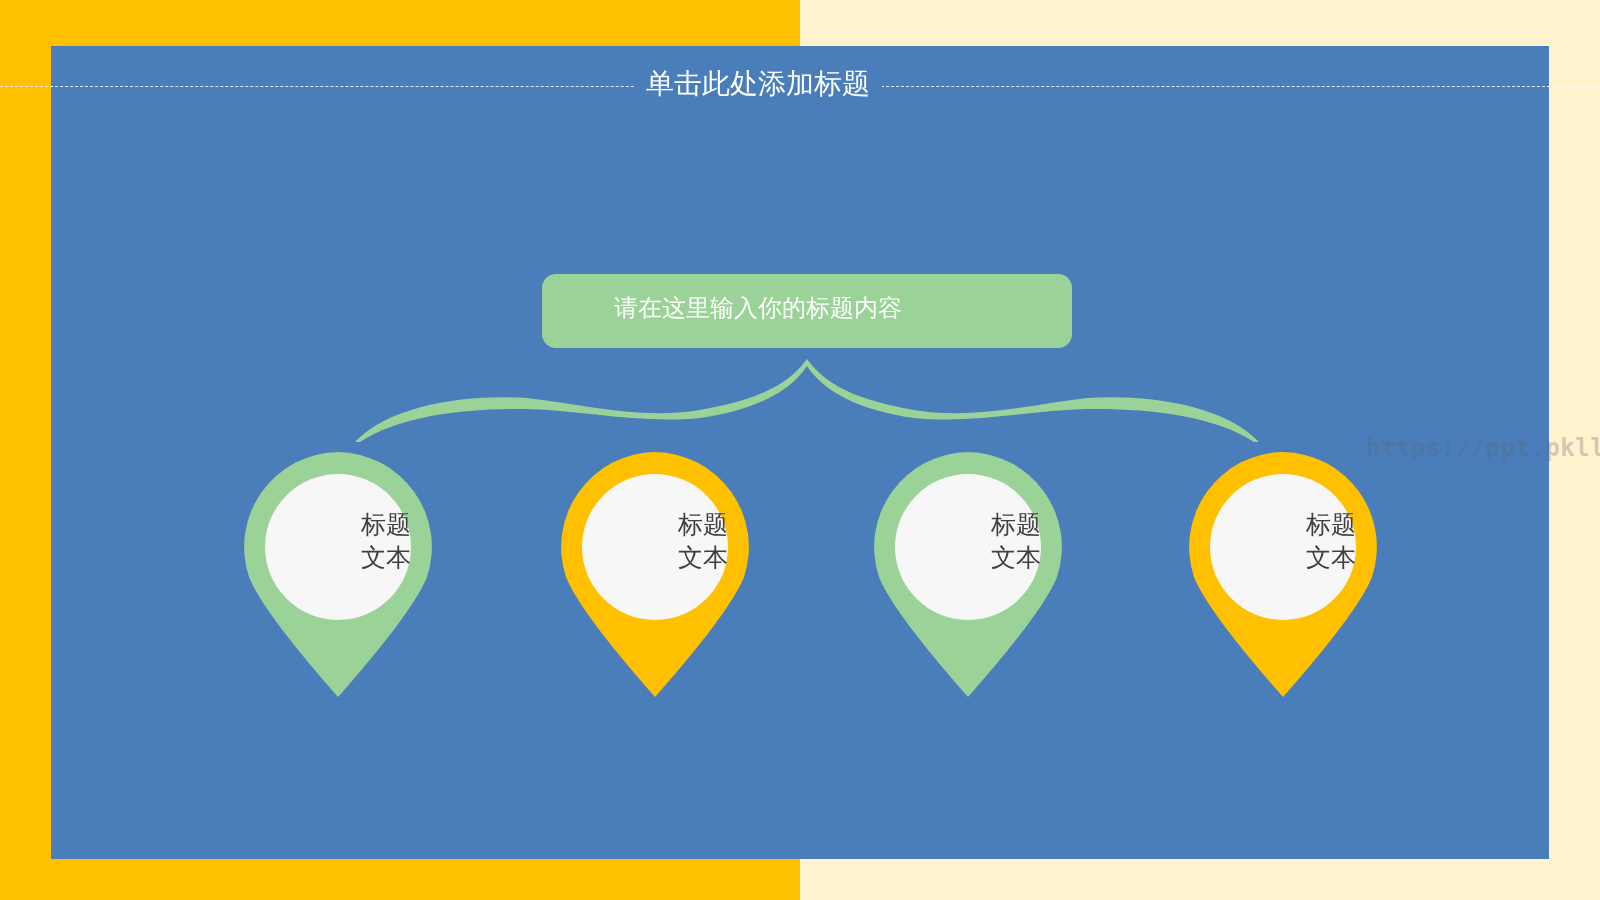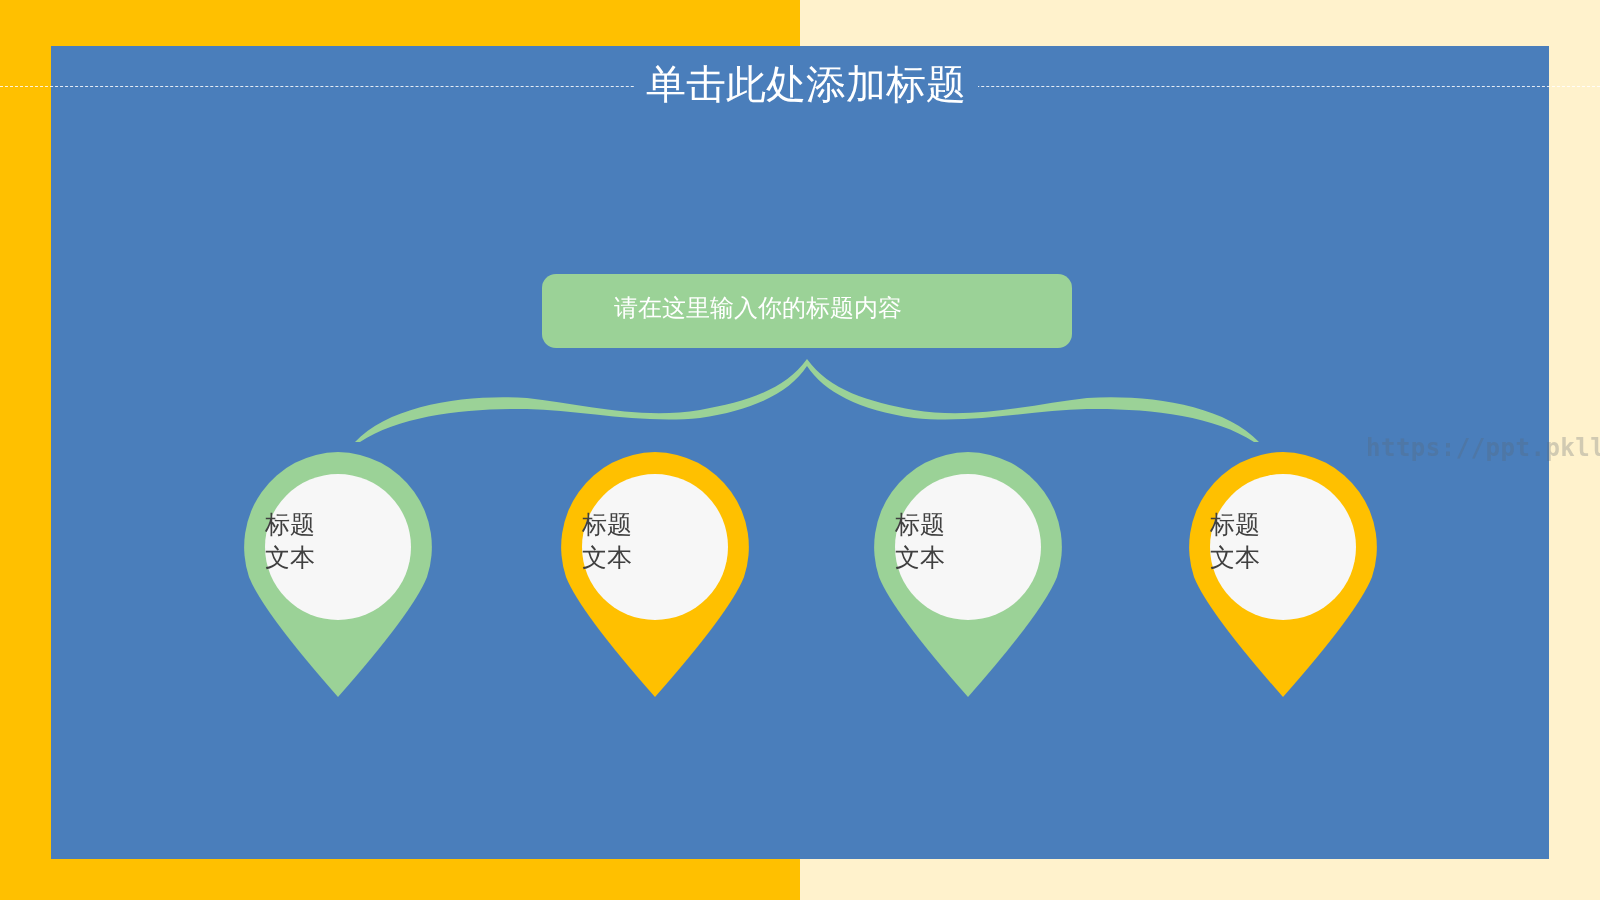"单击此处添加标题" .title { font-size: 40px -> 28px }
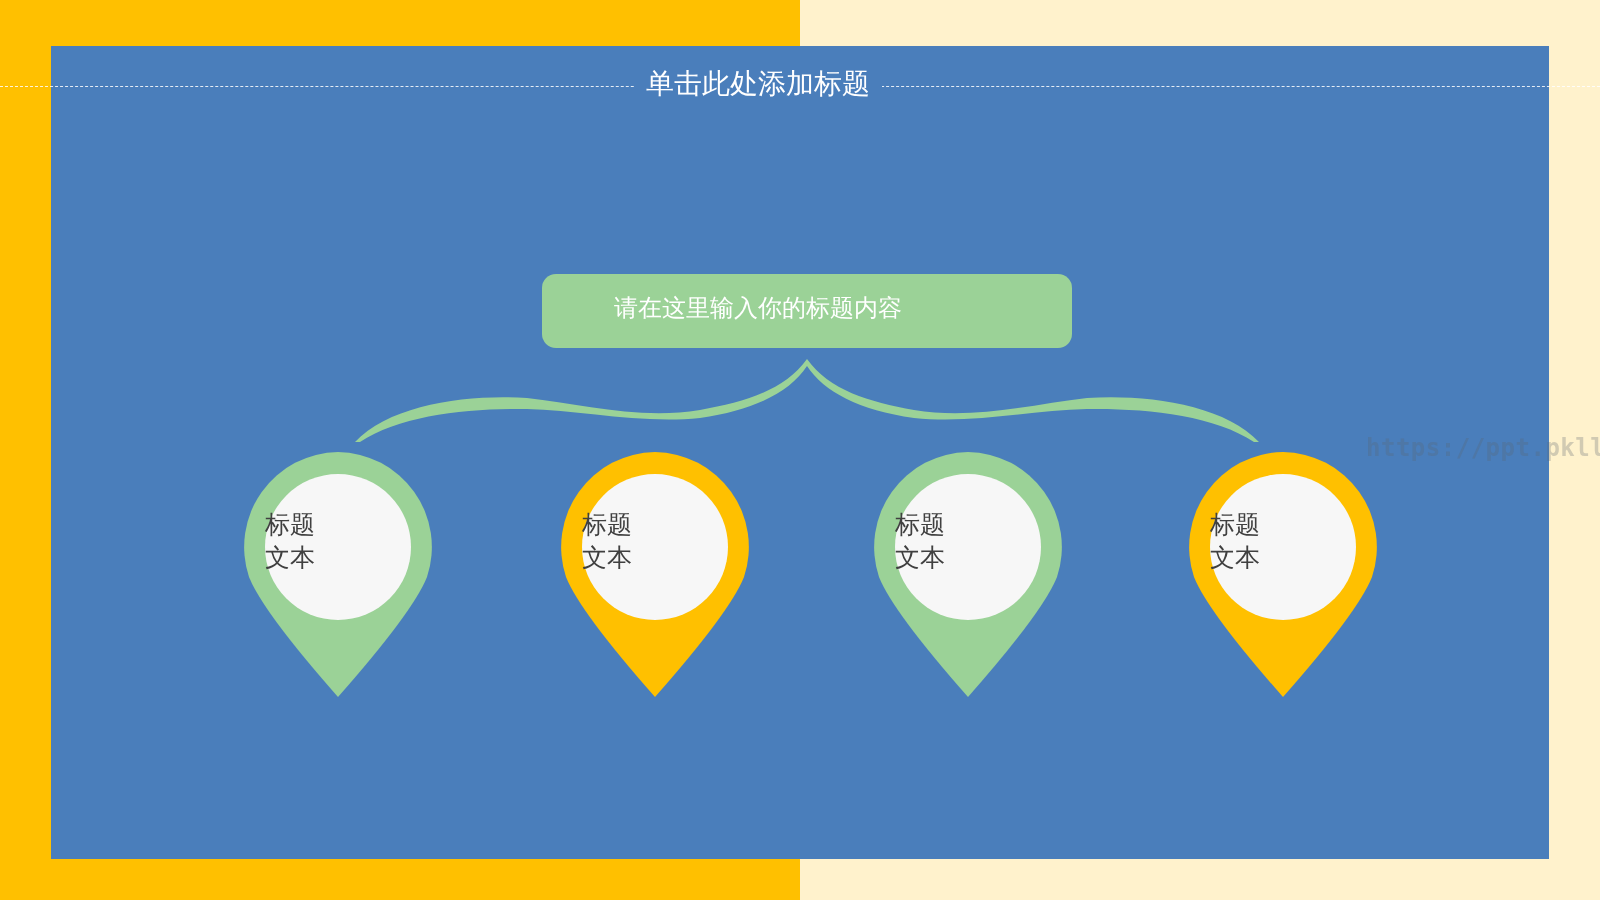"标题" .pin-text { text-align: left -> right }
